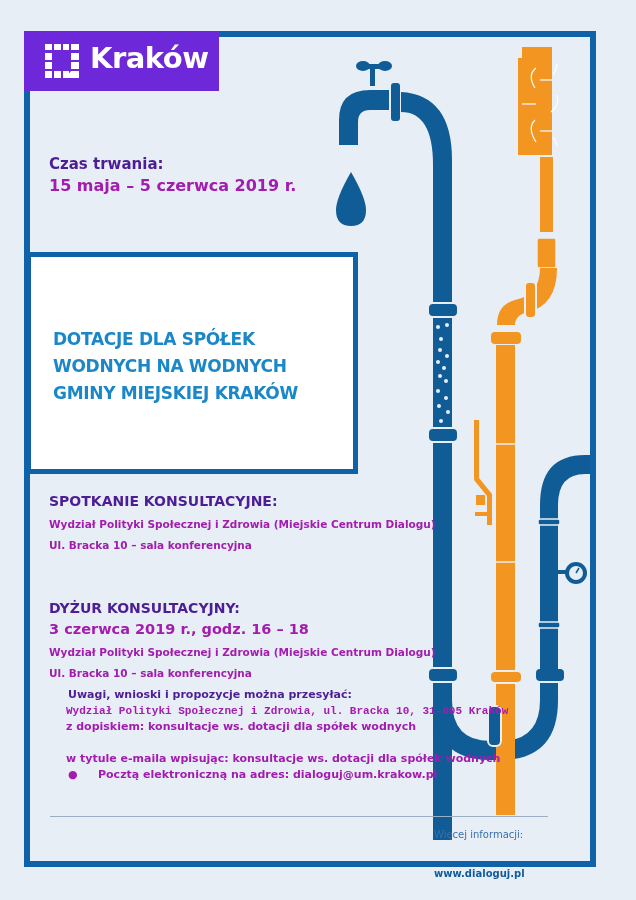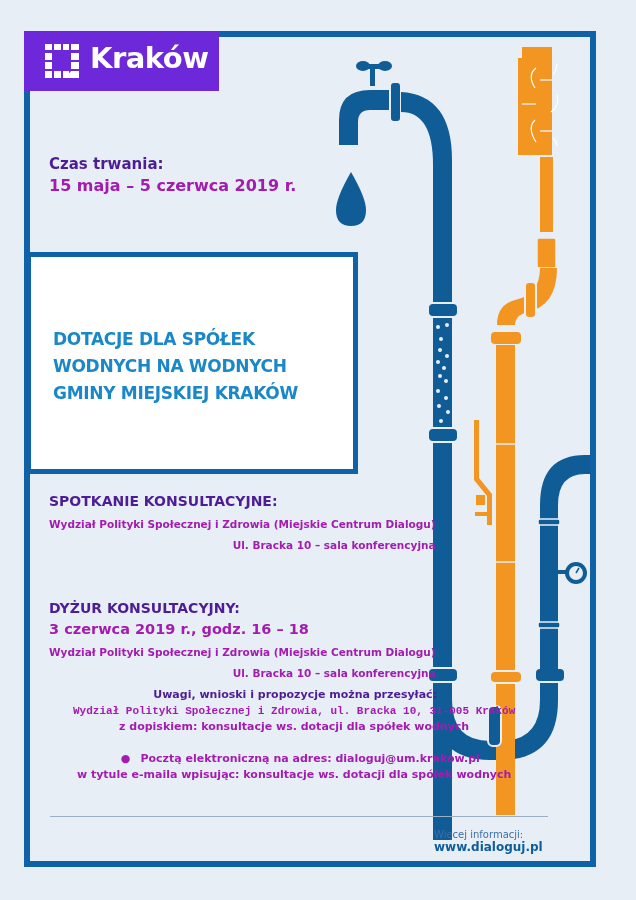"Wydział Polityki Społecznej i Zdrowia" .sec .s { text-align: right -> none }
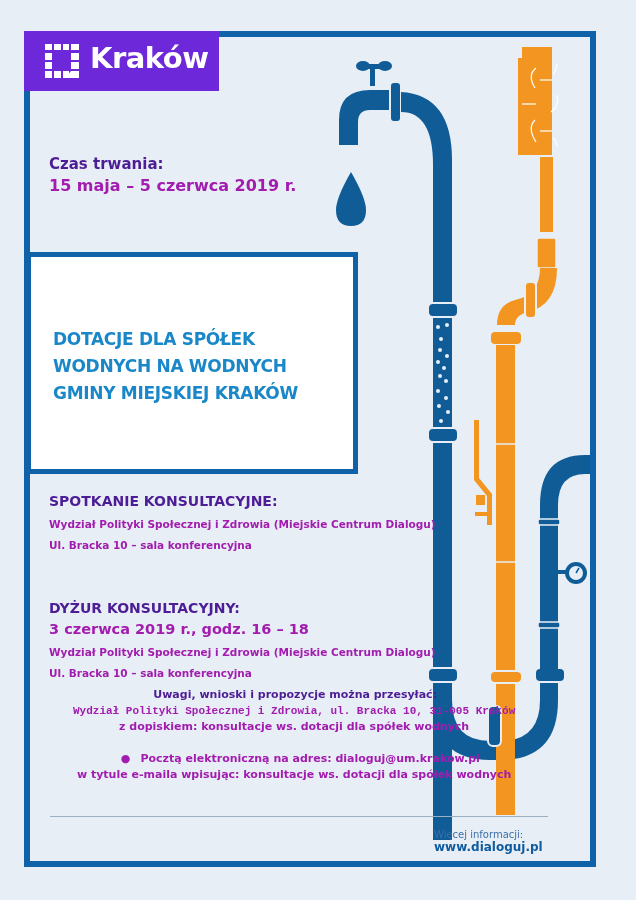"Uwagi, wnioski i propozycje można" .remarks { left: 75px -> 68px; text-align: center -> none }
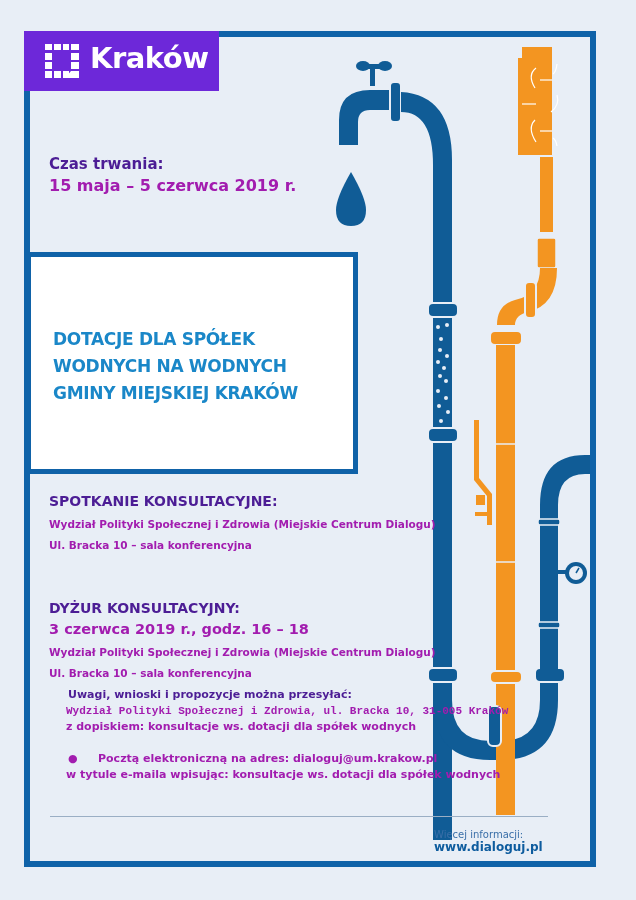"● Pocztą elektroniczną na adres:" div.line { order: before "w tytule e-maila wpisując: konsultacje" -> after "w tytule e-maila wpisując: konsultacje" }
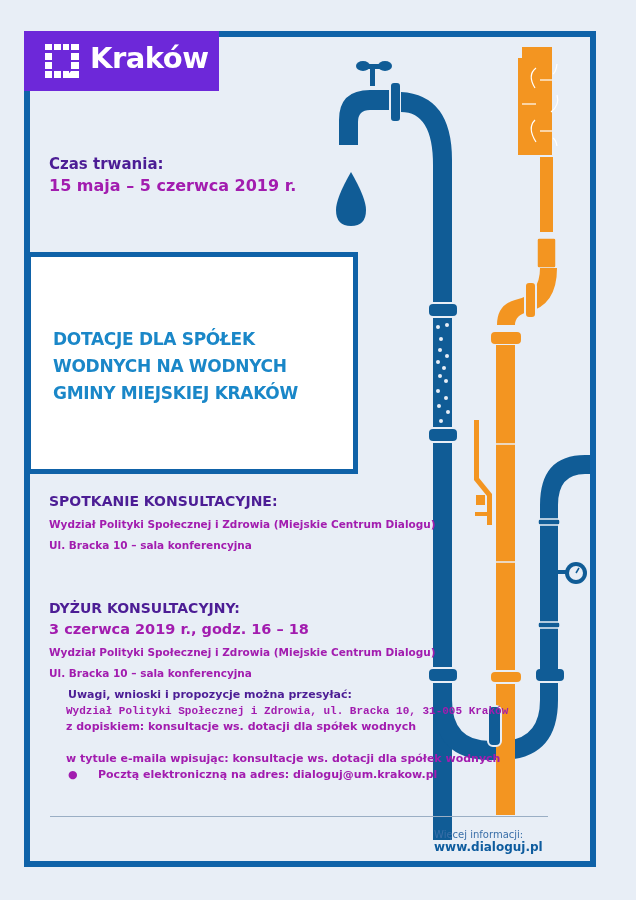"www.dialoguj.pl" .more .url { font-size: 12px -> 10px; margin-top: none -> 28px }
